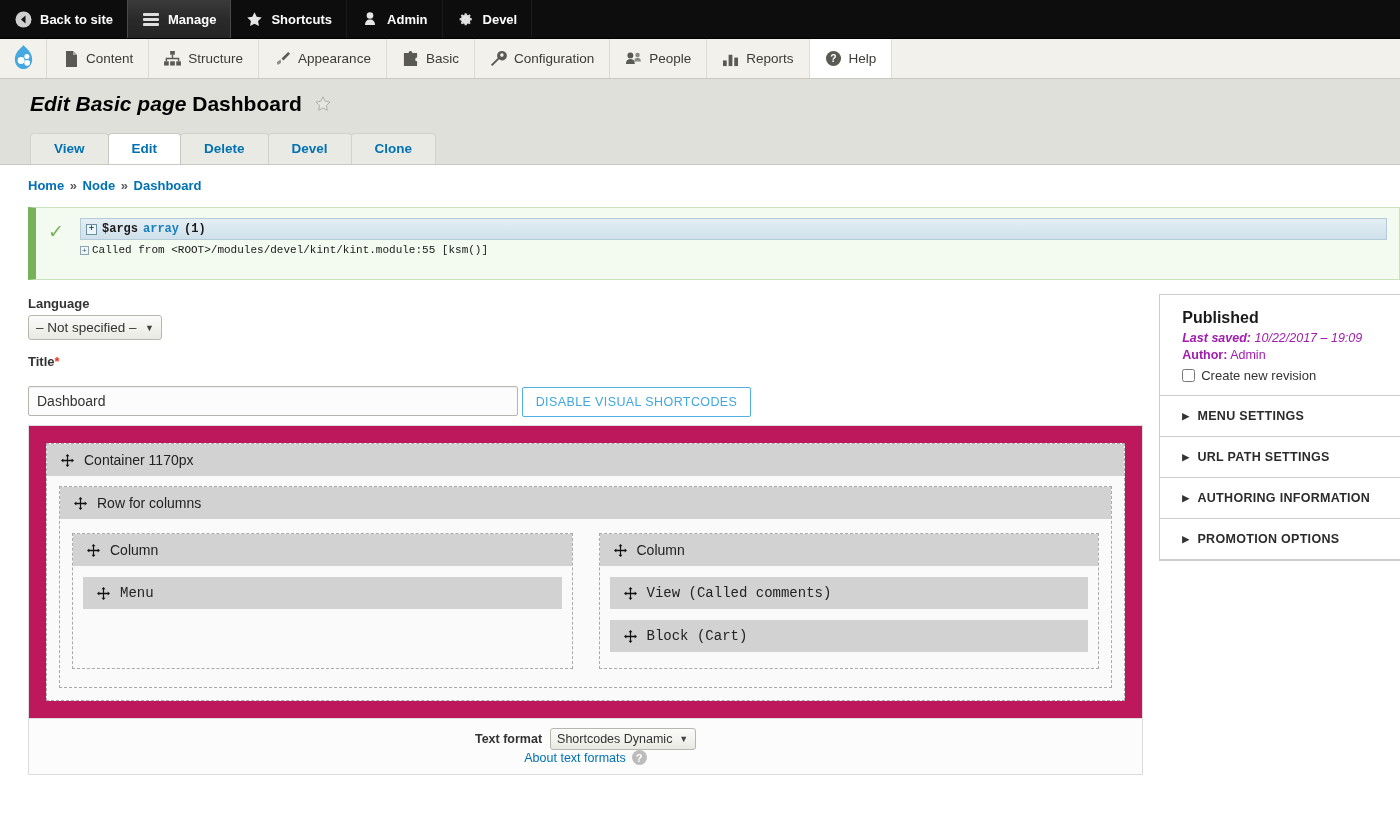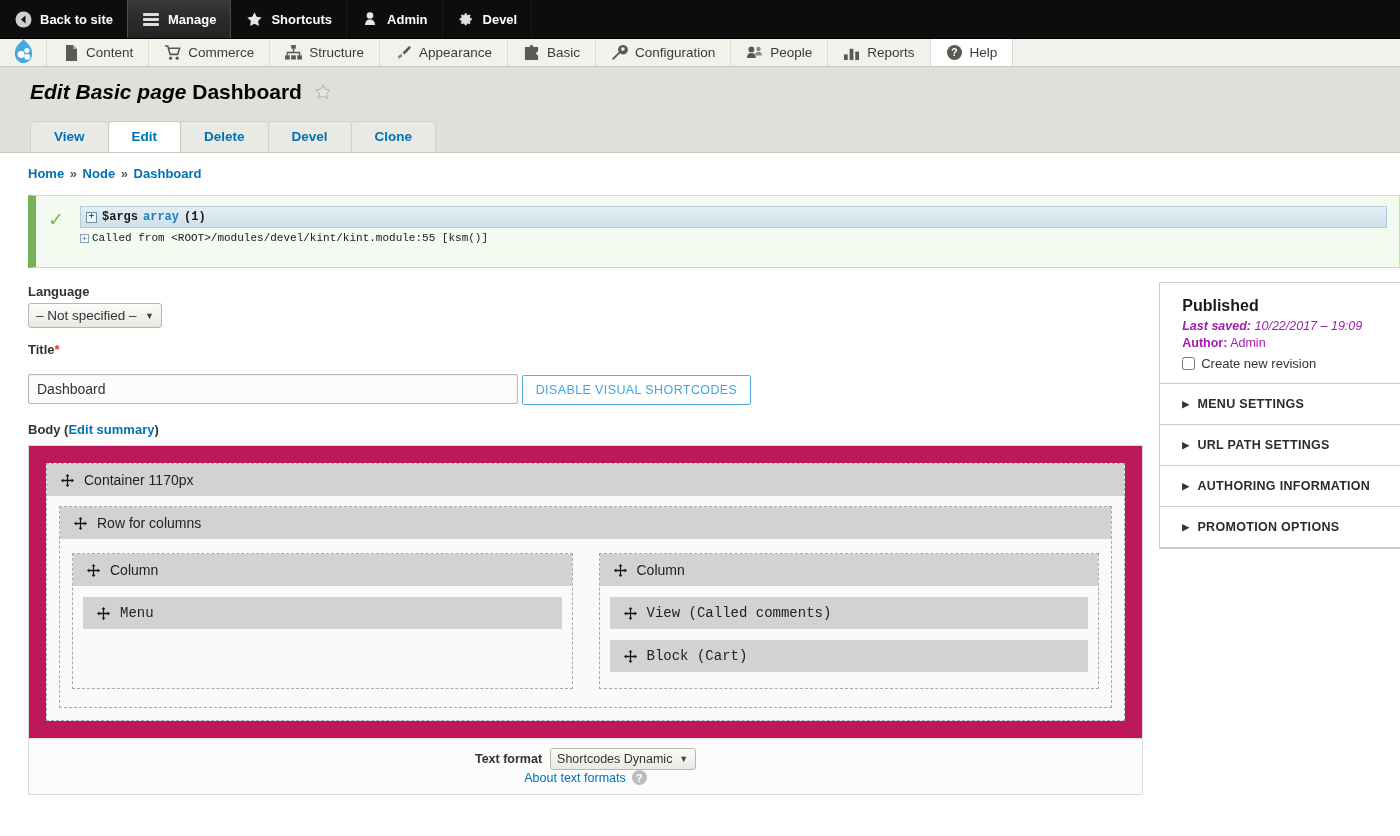"Content" .menu-bar { height: 28px -> 40px }
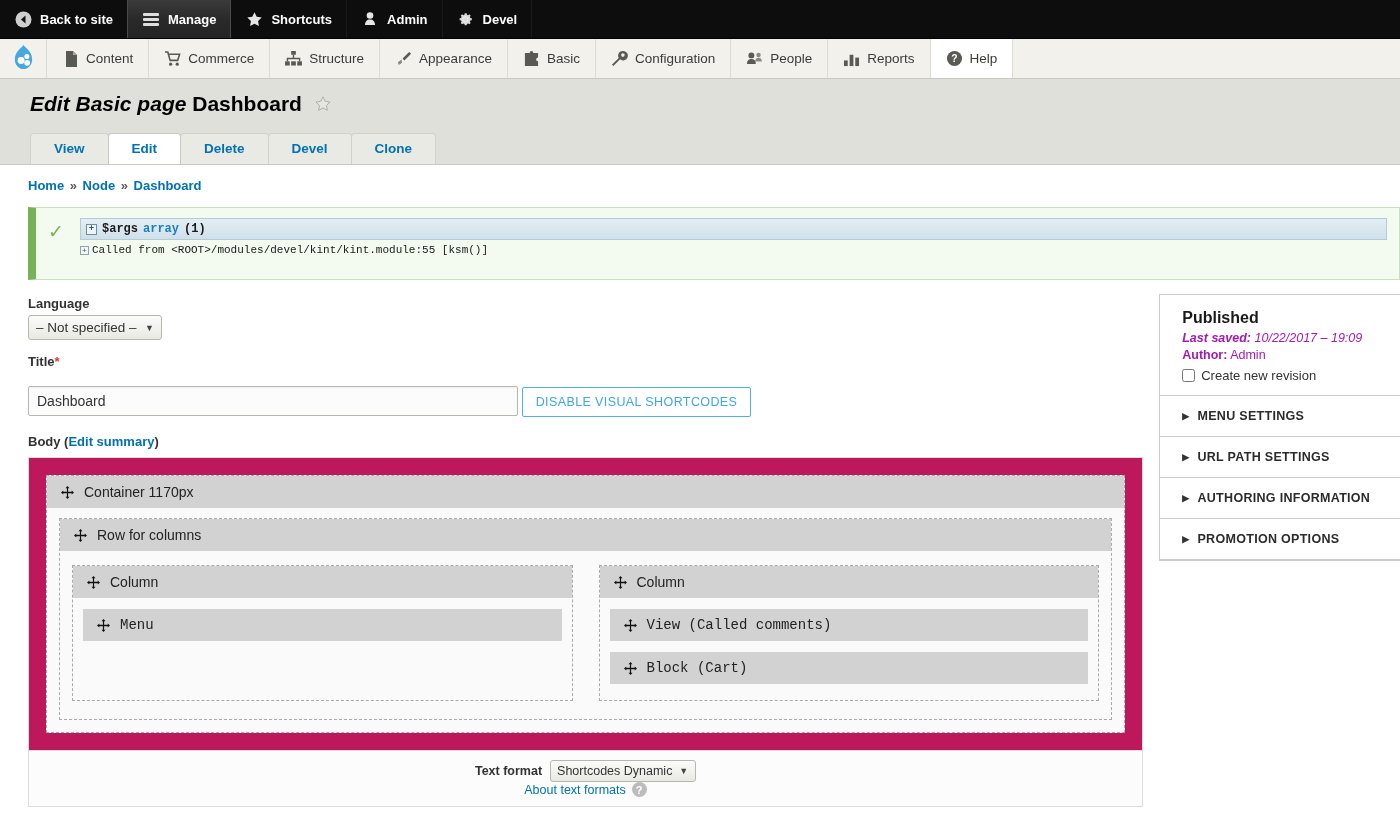"Commerce" div.menu-item { html: <div> <span> <svg> <path></path> <circle></circle> <circle></circle> </svg> </span> <span>Commerce</span> </div> -> none }
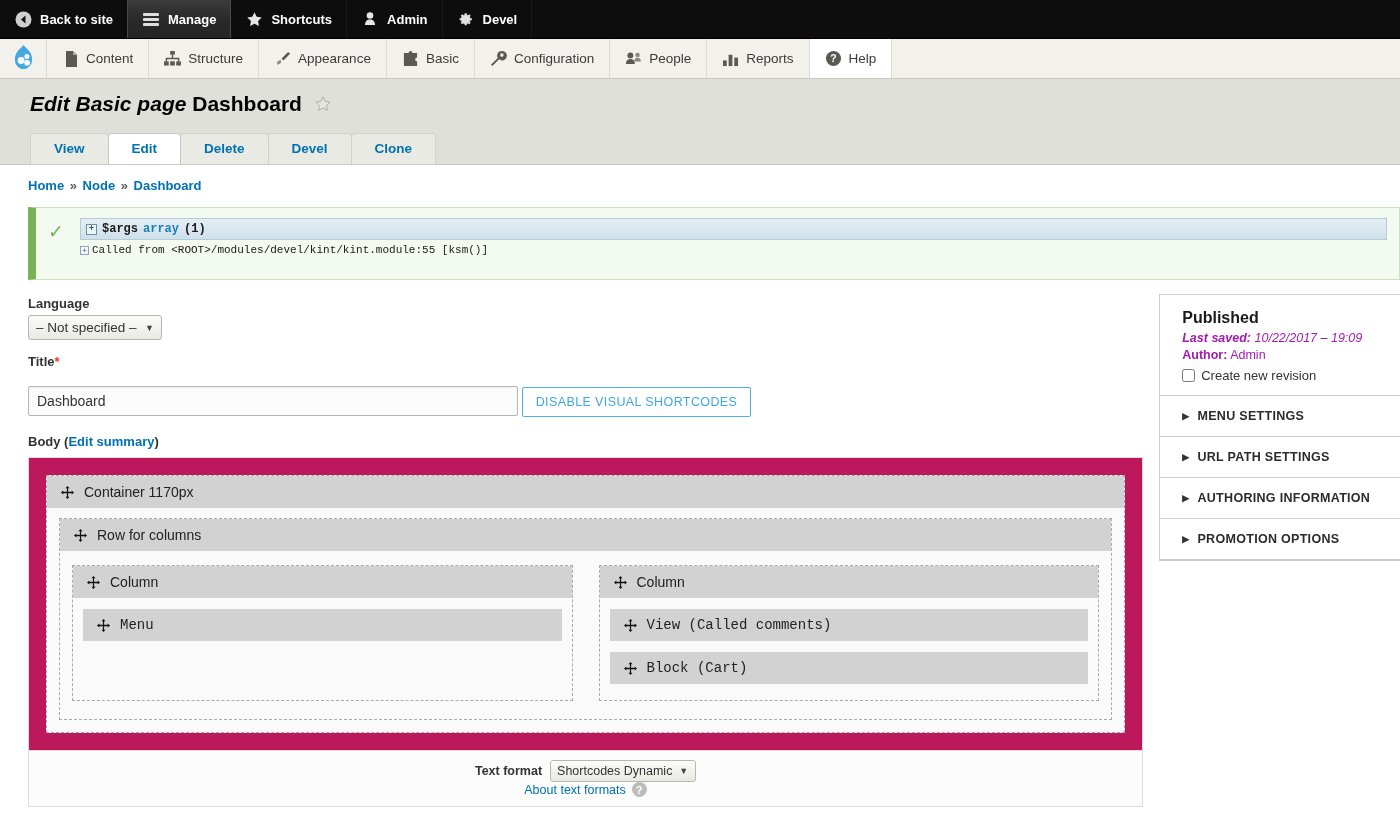"Body (Edit summary)" div.body-label { html: <div> <span>Body</span> (<a>Edit summary</a>) </div> -> none }
